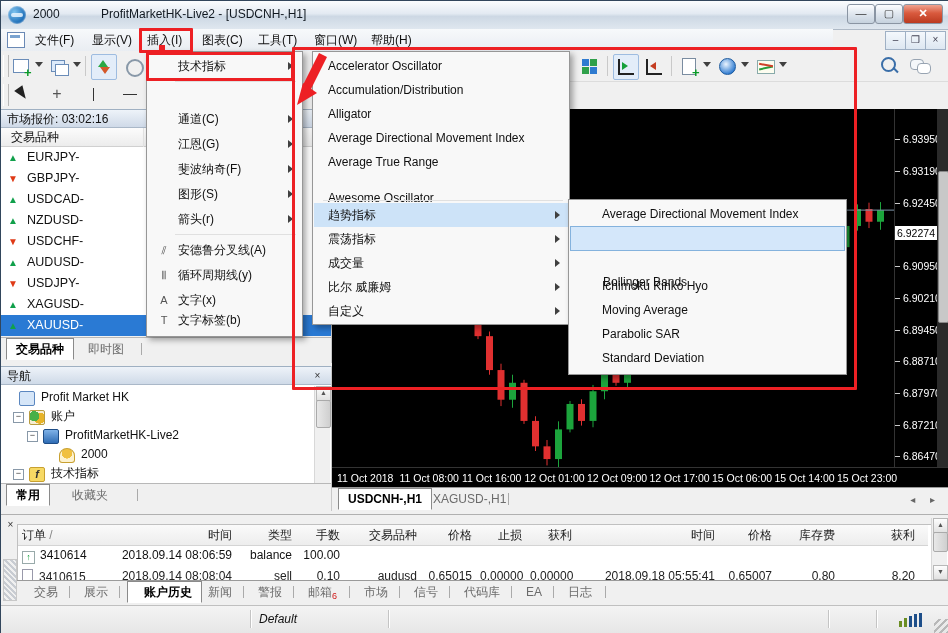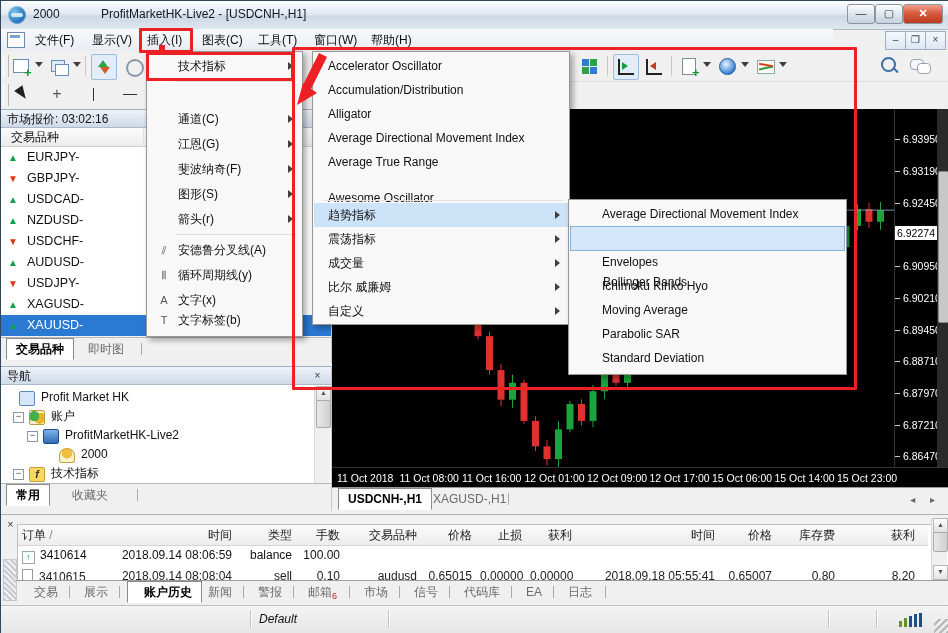"Envelopes" div.mi { html: <div> <span>Envelopes</span> </div> -> none }
